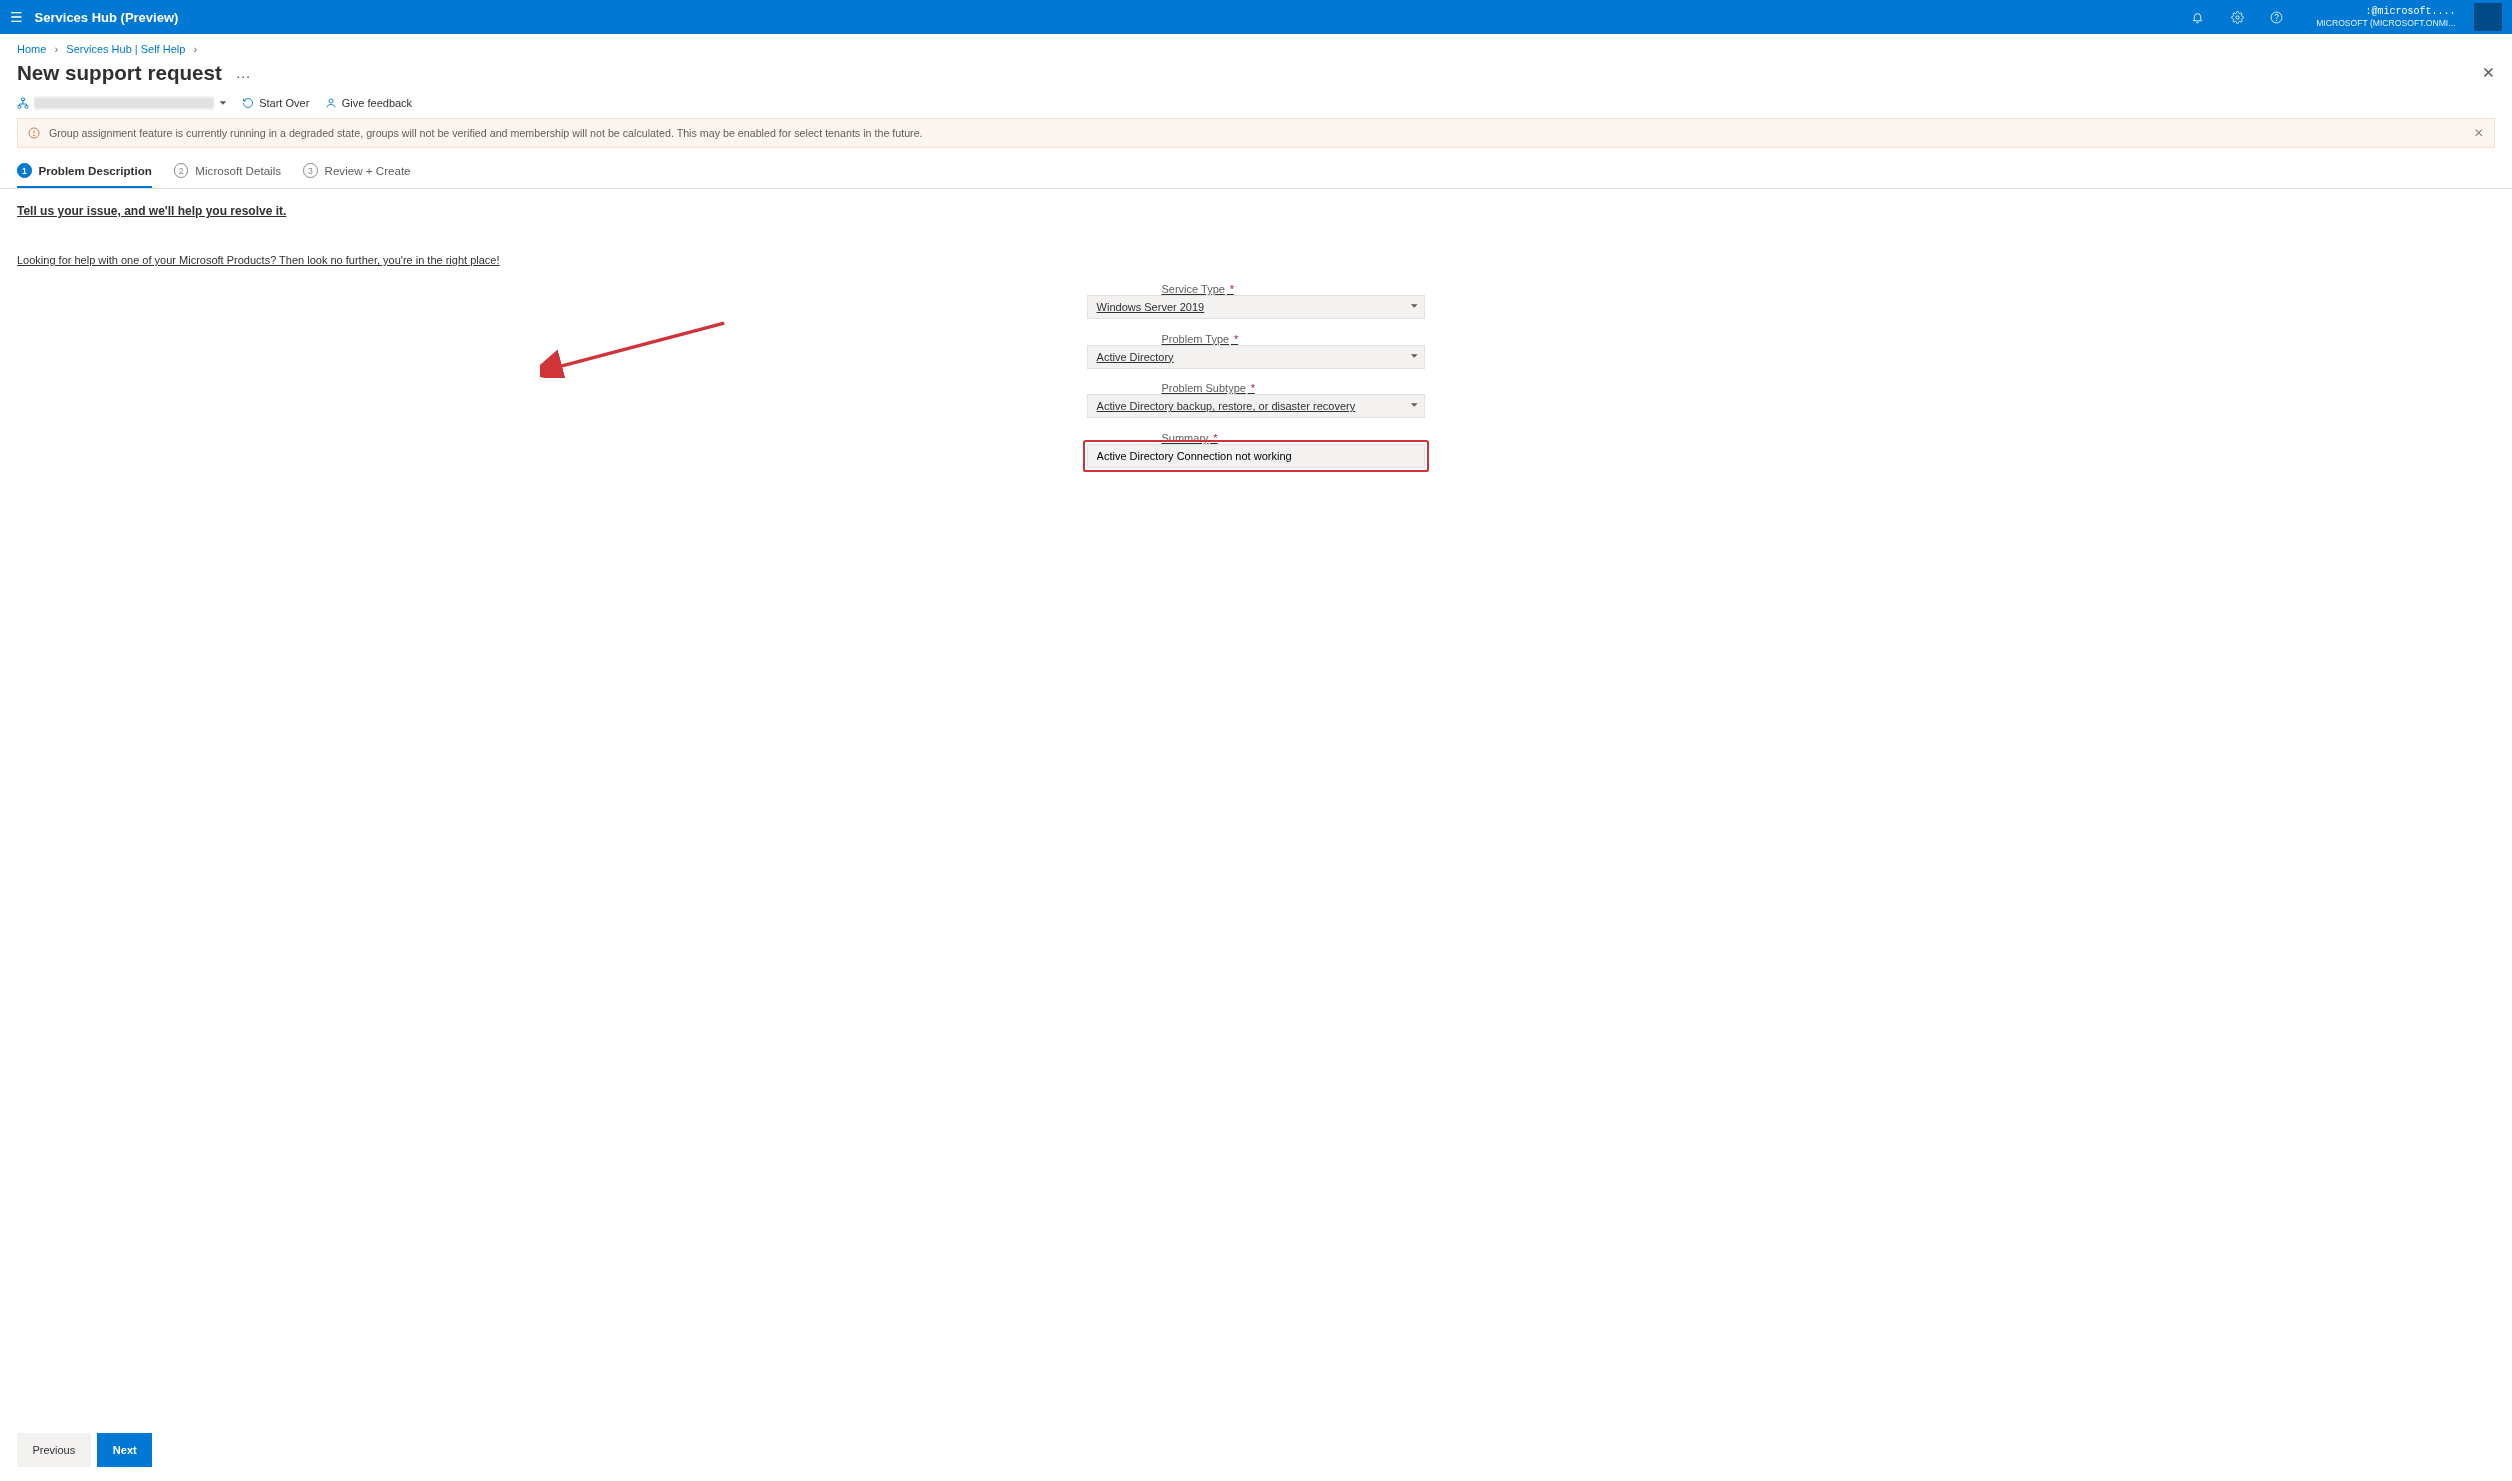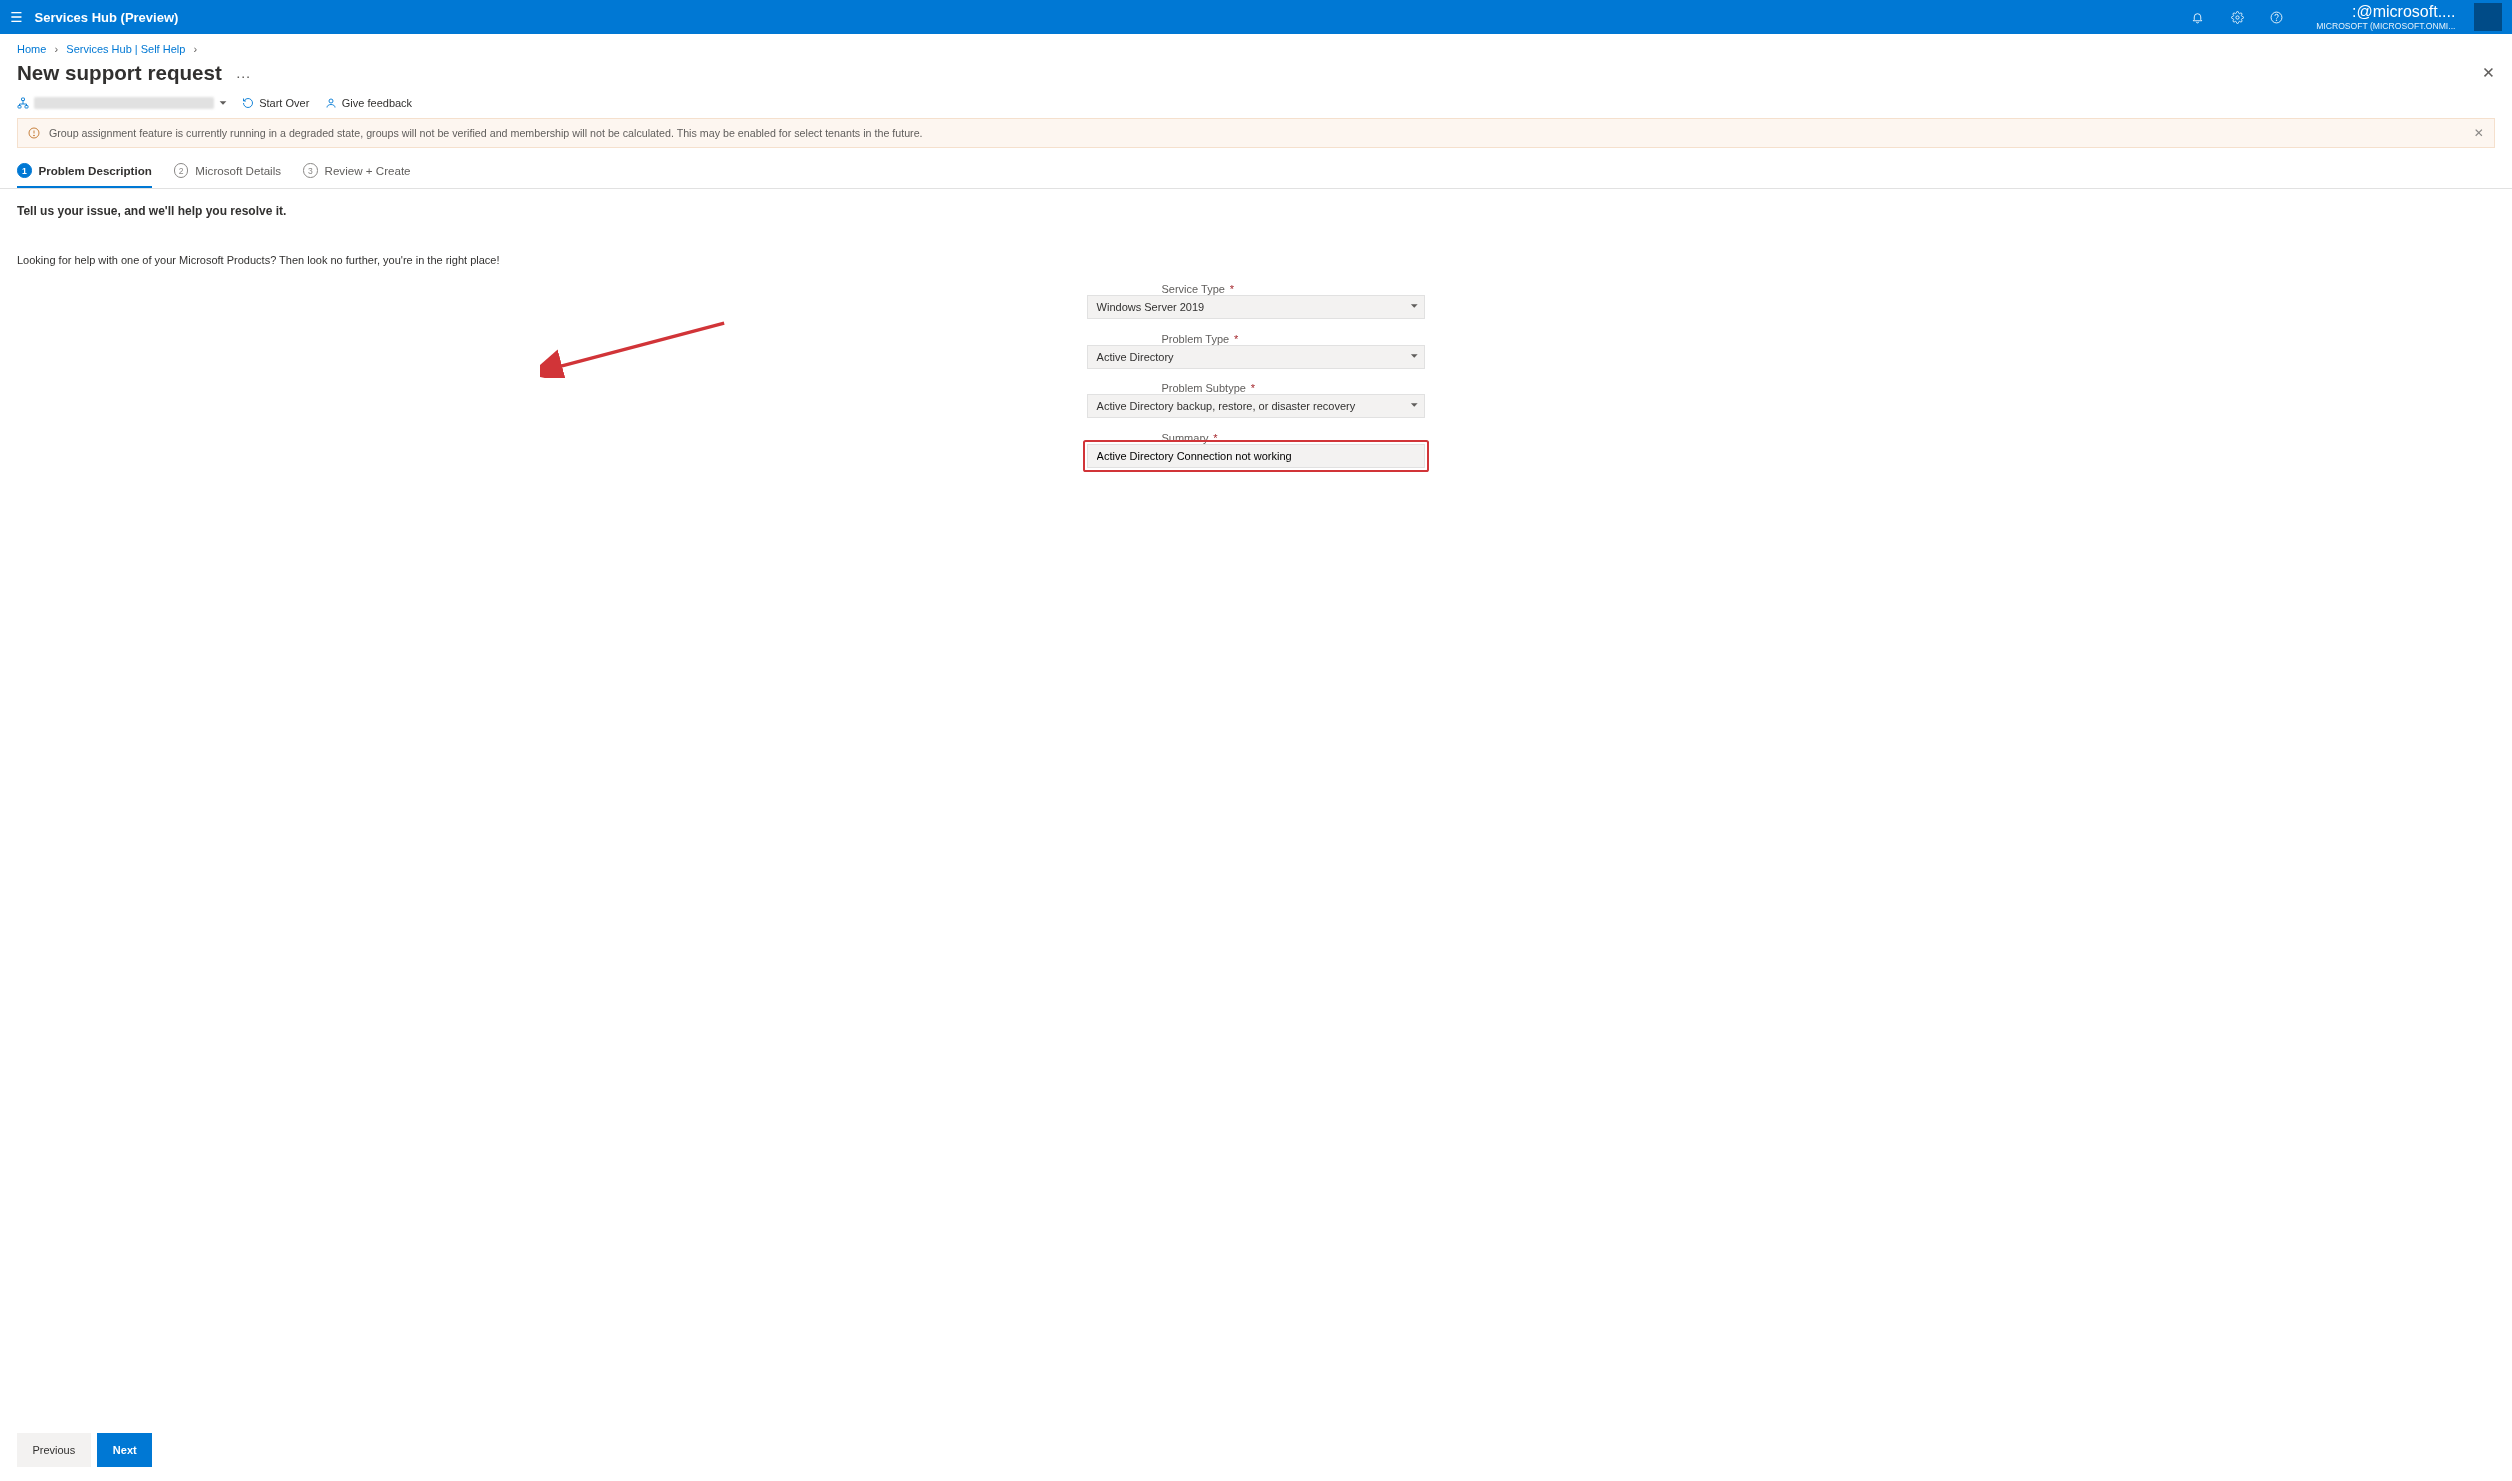":@microsoft...." .topbar .acct .l1 { font-family: none -> Liberation Mono, monospace; font-size: 16px -> 10px }
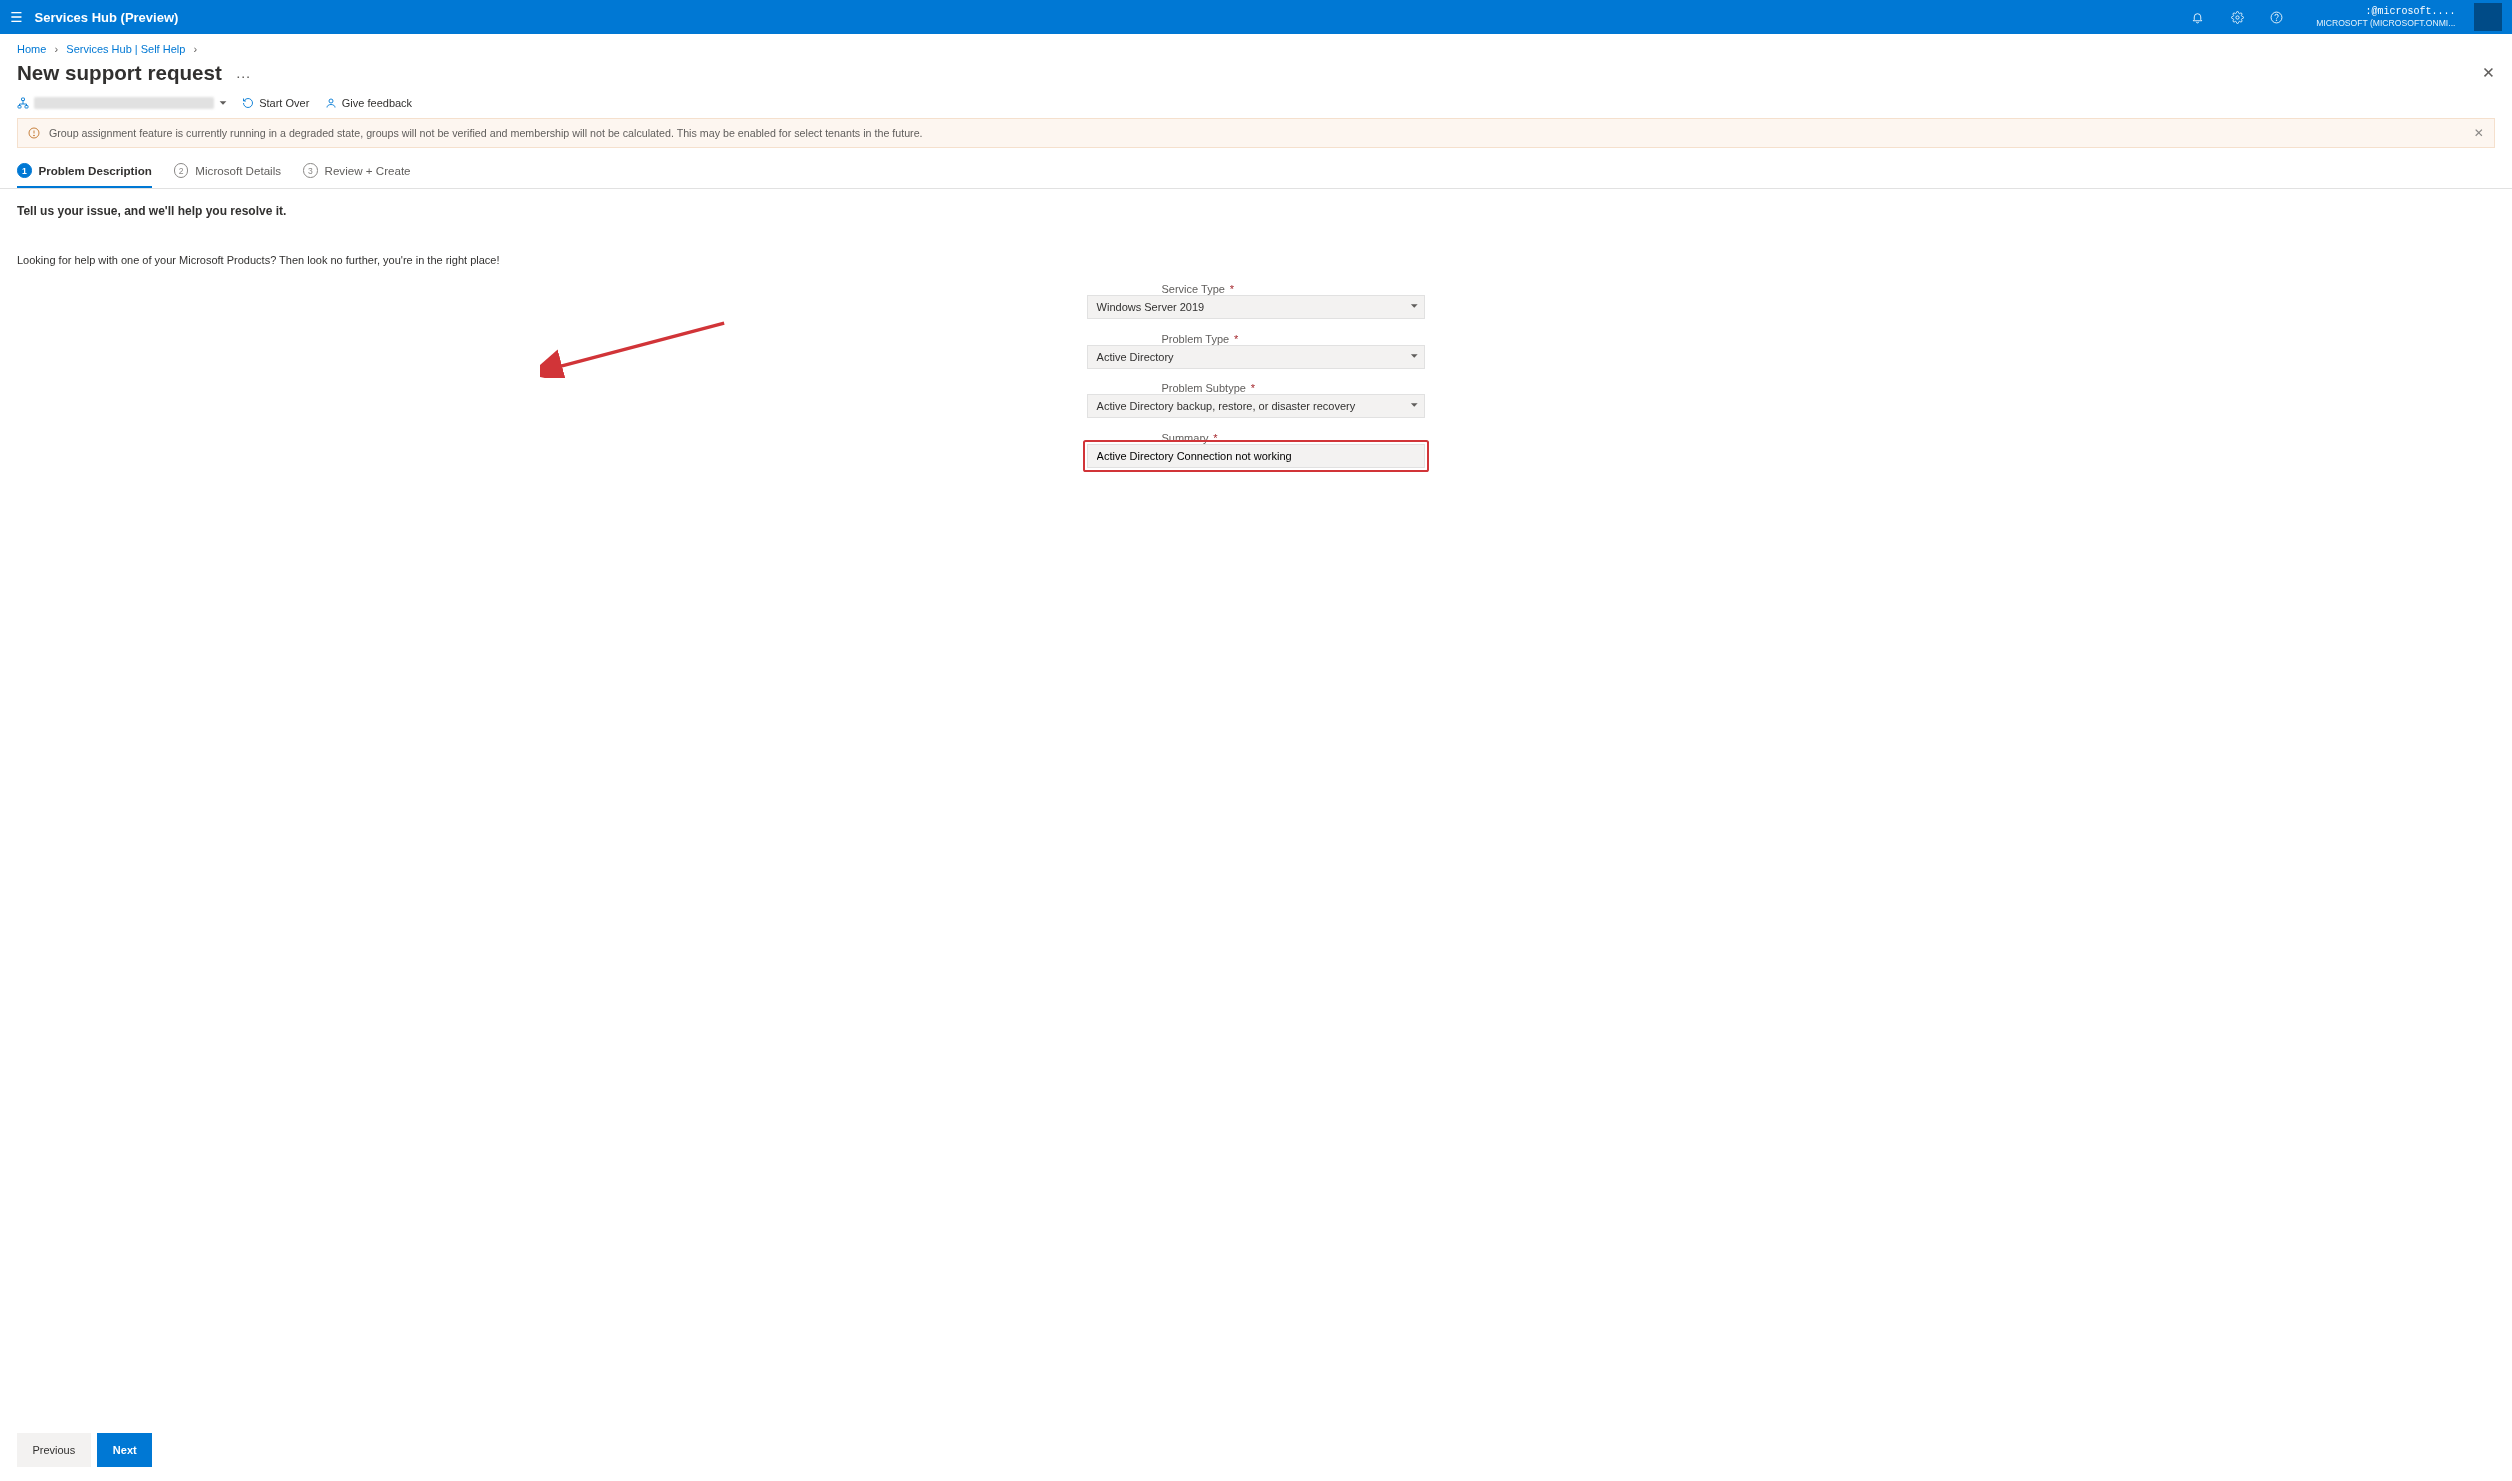"Tell us your issue, and" div.content { text-decoration: none -> underline }
